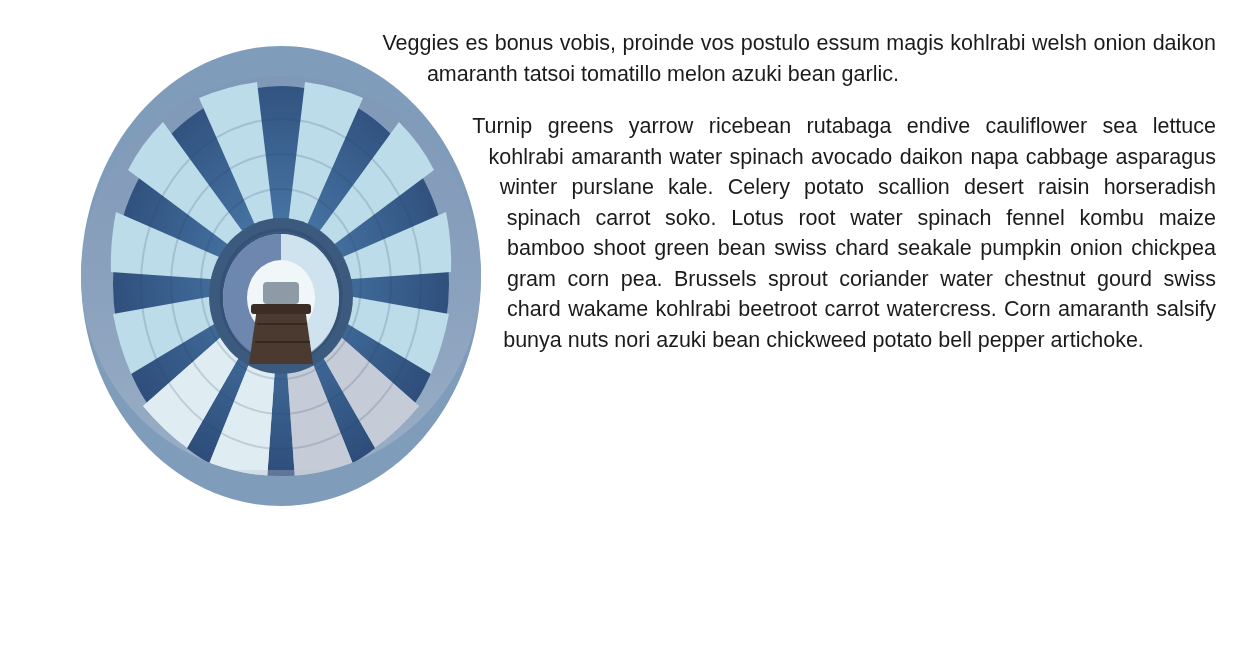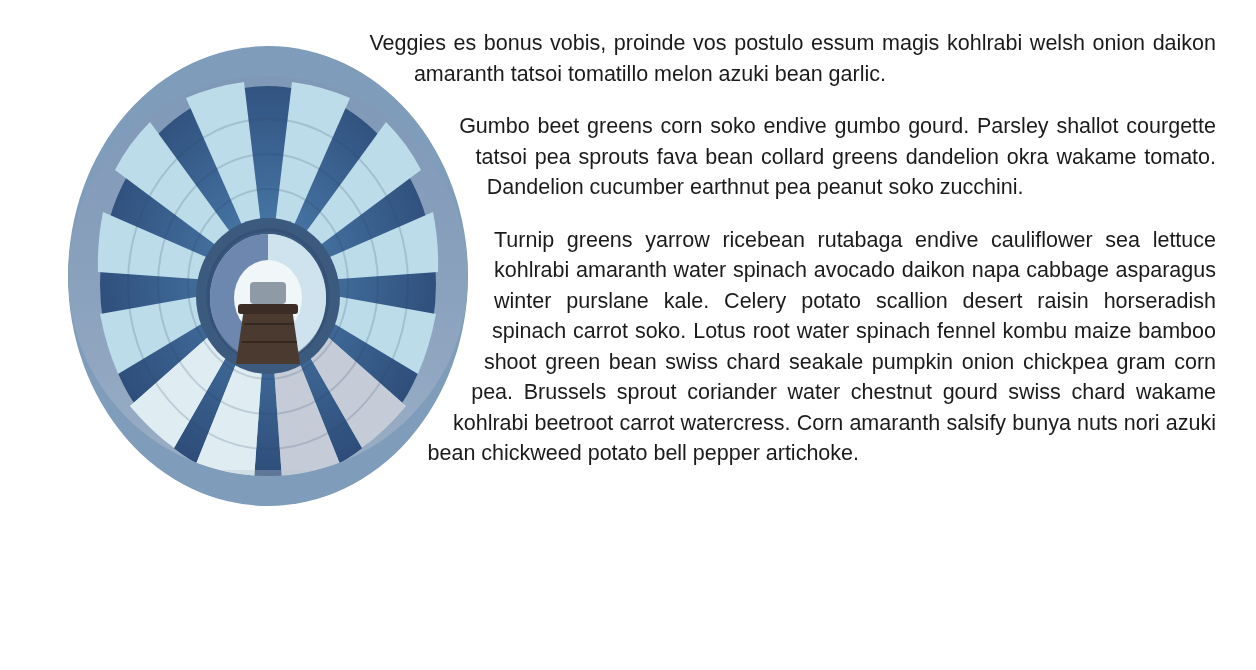"Veggies es bonus vobis, proinde" .page { padding: 28px 40px 20px 20px -> 28px 40px 20px 33px }
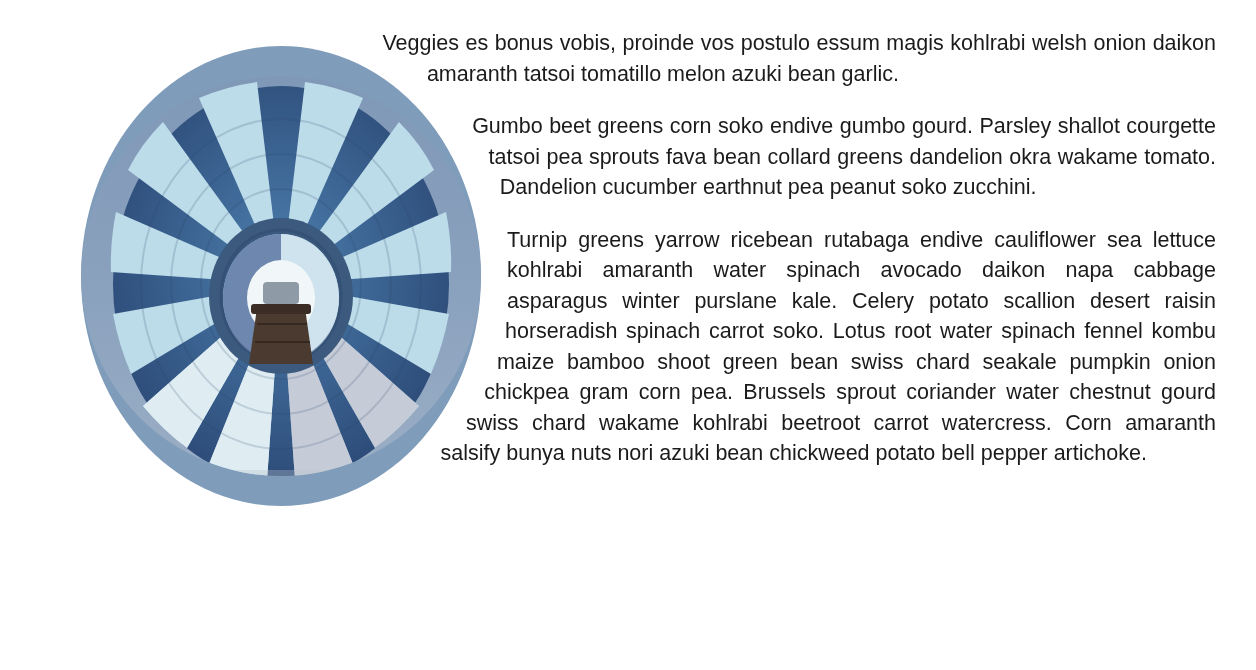"Gumbo beet greens corn soko" p { html: <p>Gumbo beet greens corn soko endive gumbo gourd. Parsley shallot courgette tatsoi pea sprouts fava bean collard greens dandelion okra wakame tomato. Dandelion cucumber earthnut pea peanut soko zucchini.</p> -> none }
